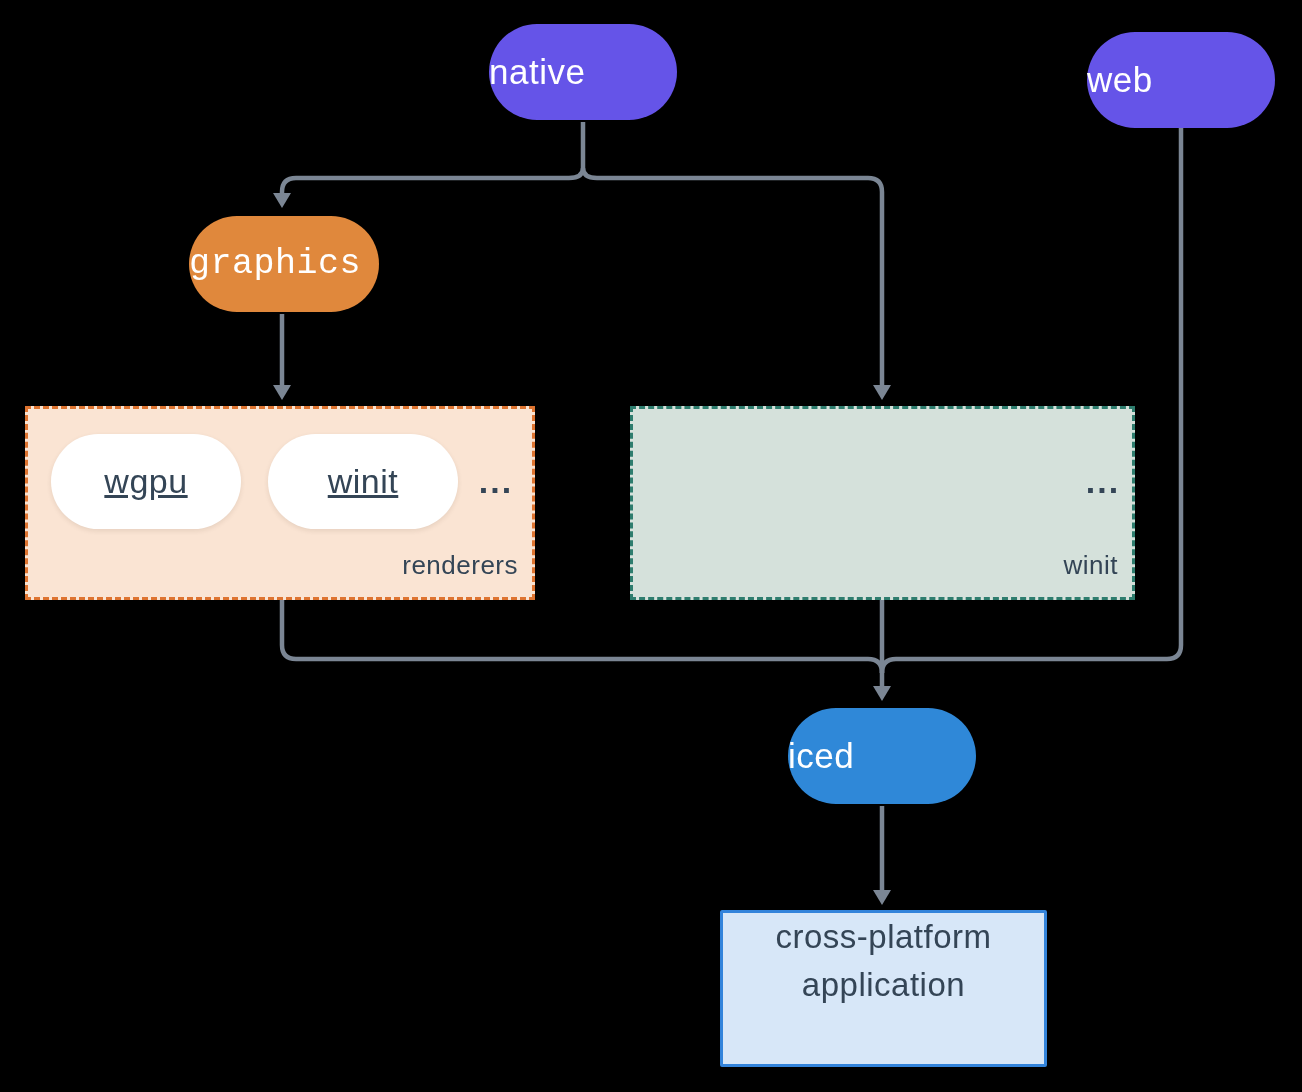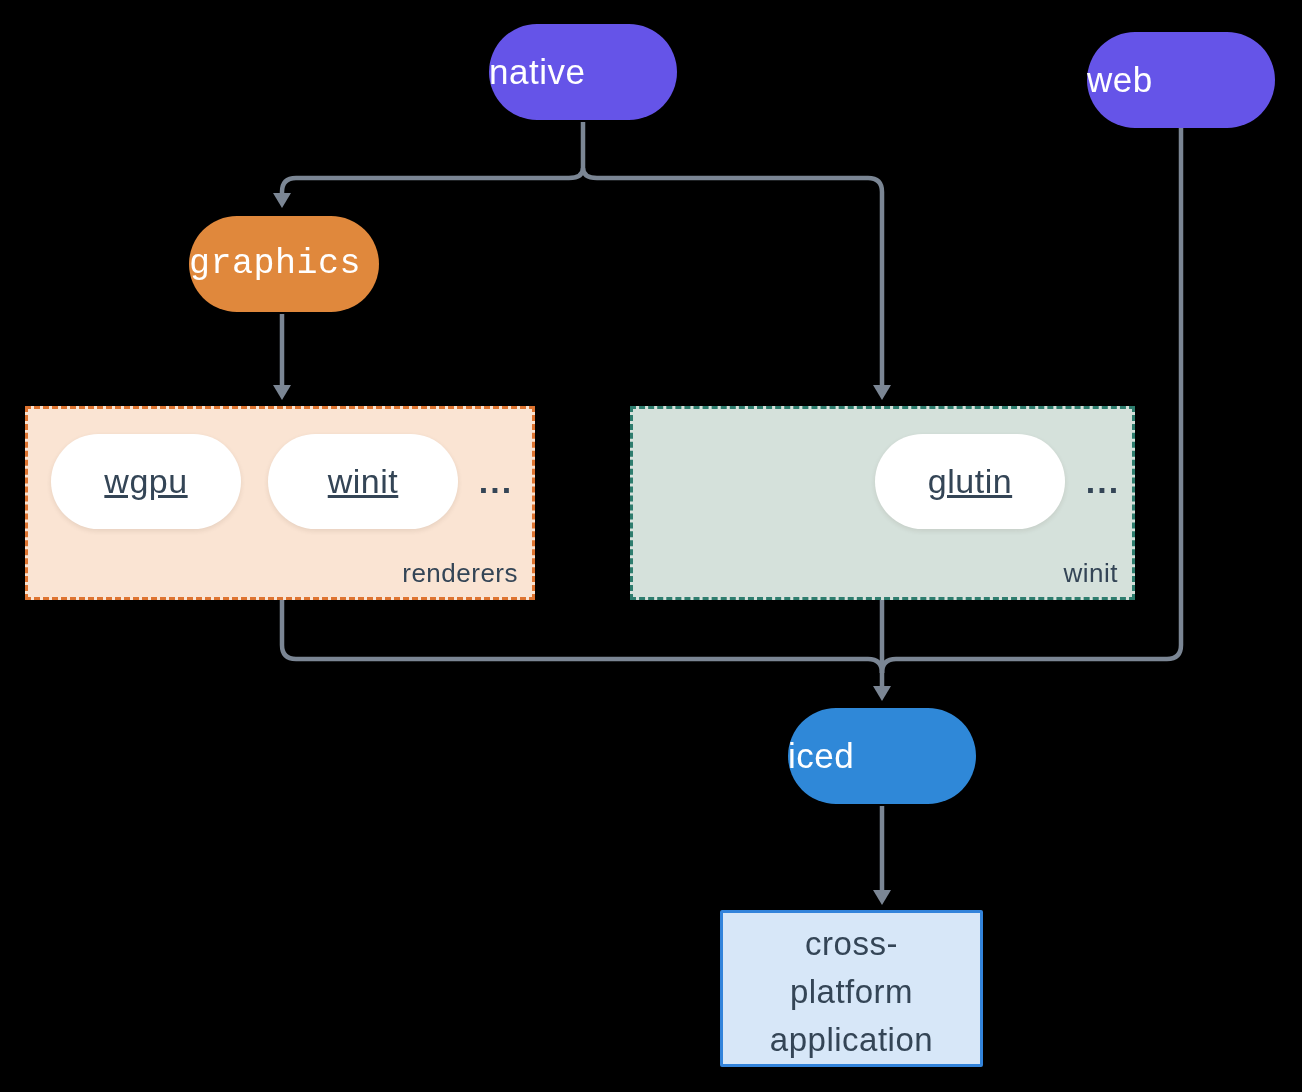"glutin" div.chip { html: <div> <span>glutin</span> </div> -> none }
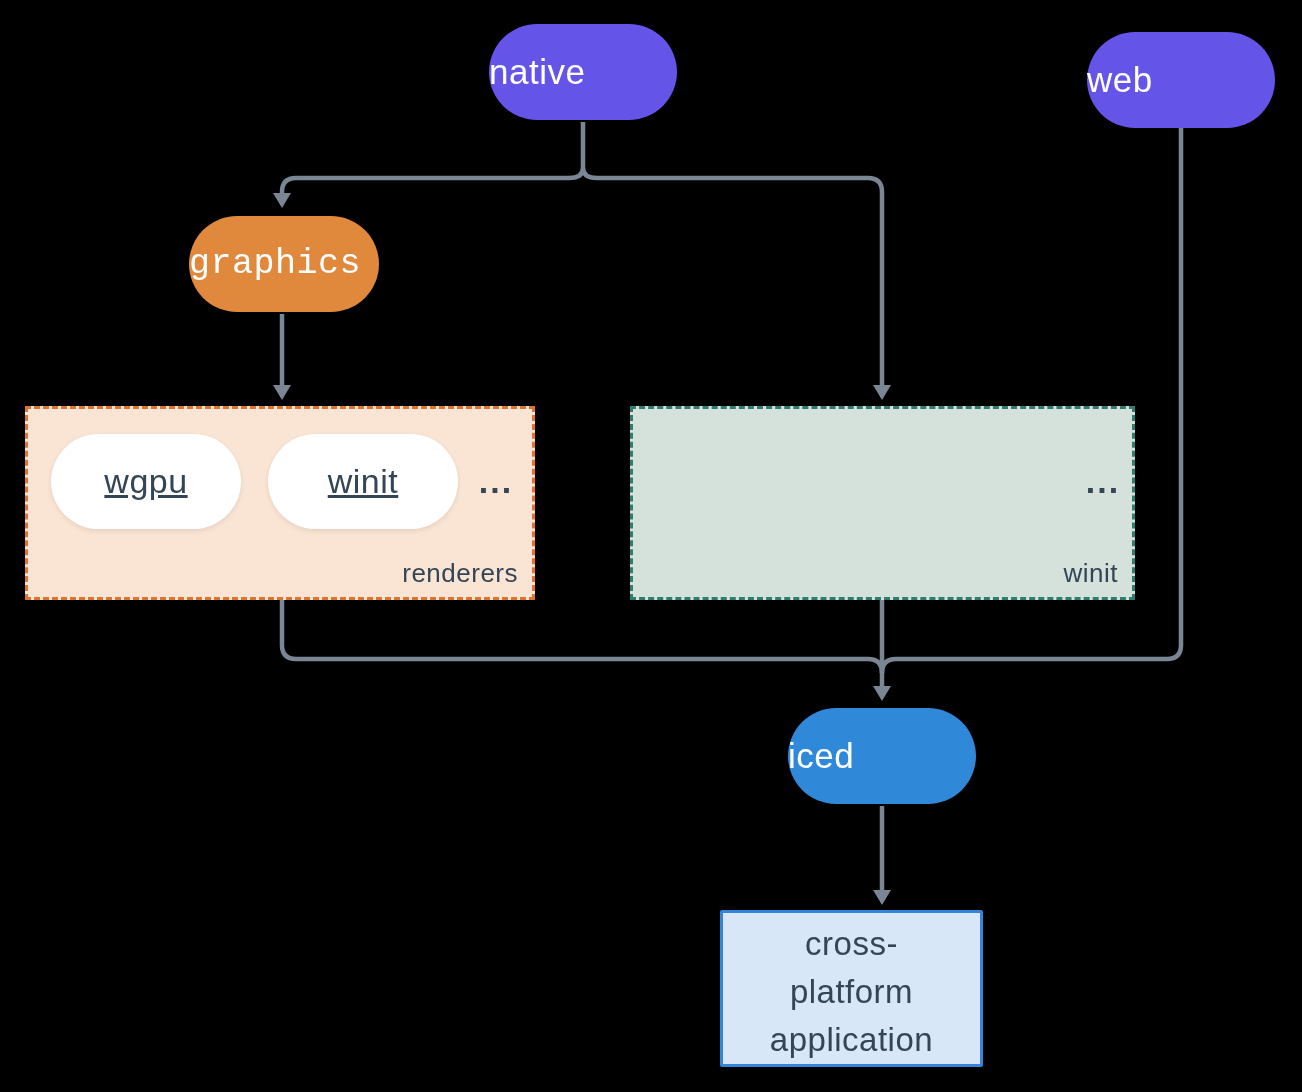"renderers" .group-label { bottom: 8px -> 16px }
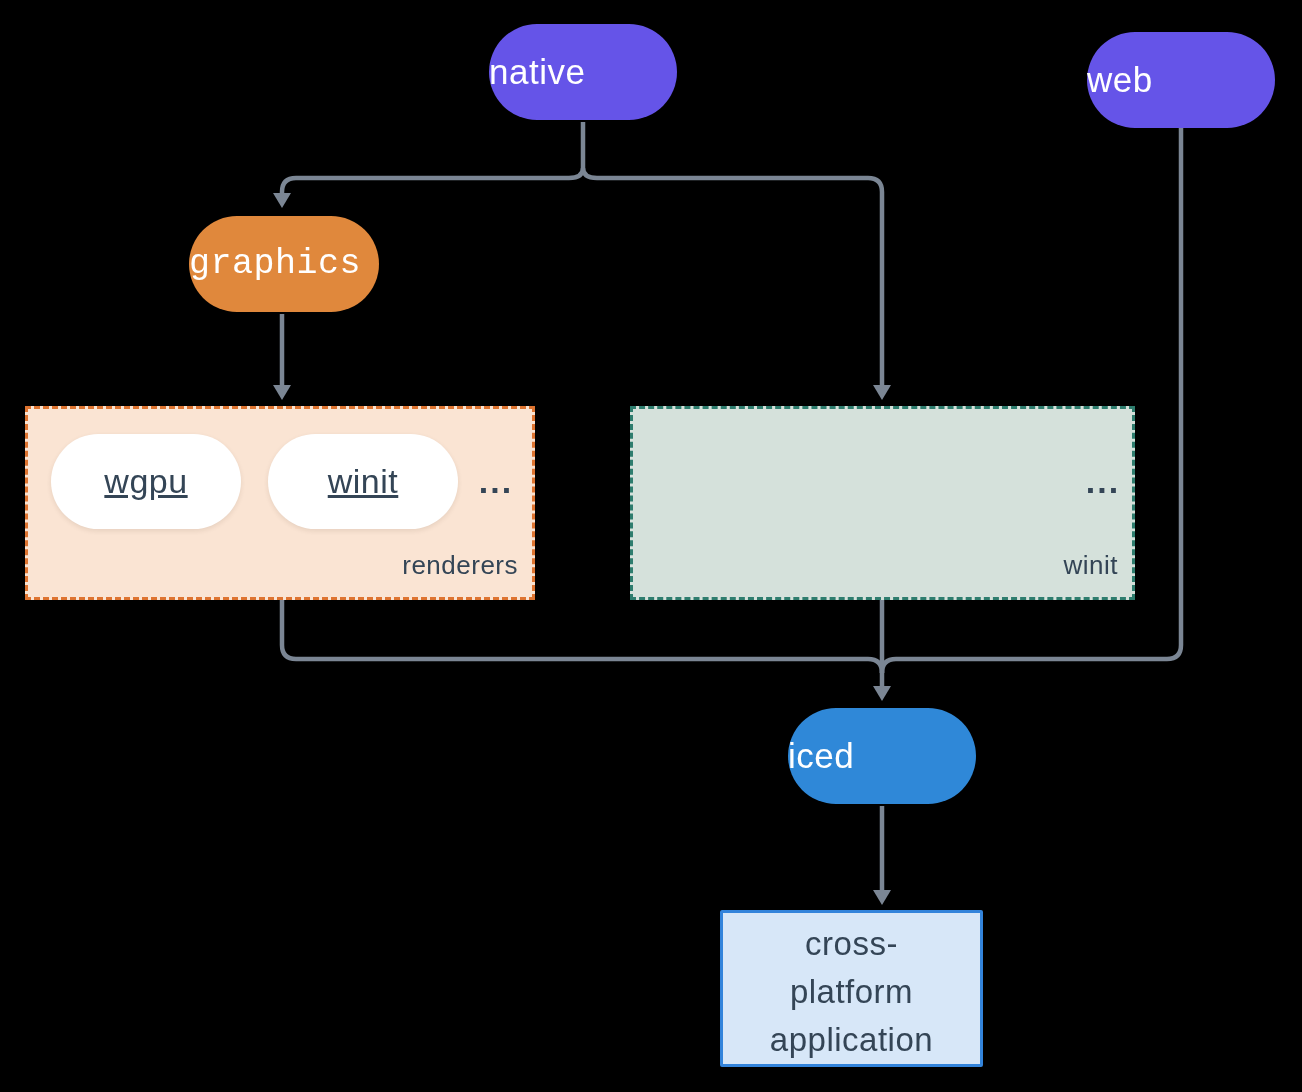"cross-platform application" .appbox { align-items: flex-end -> flex-start; width: 263px -> 327px }
